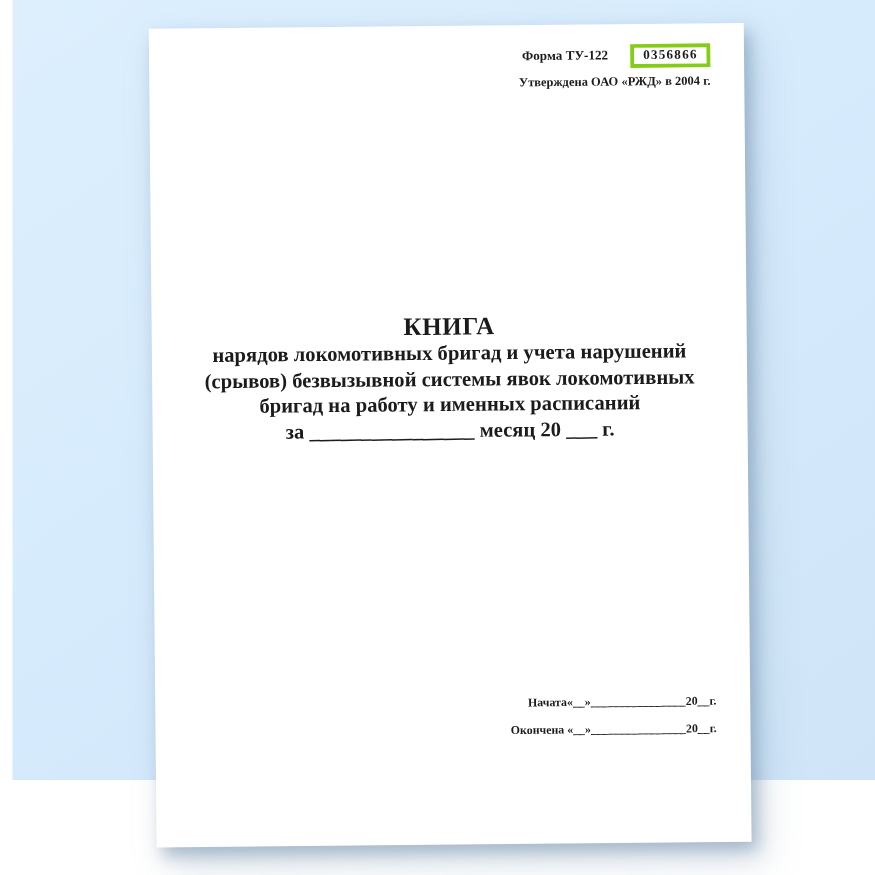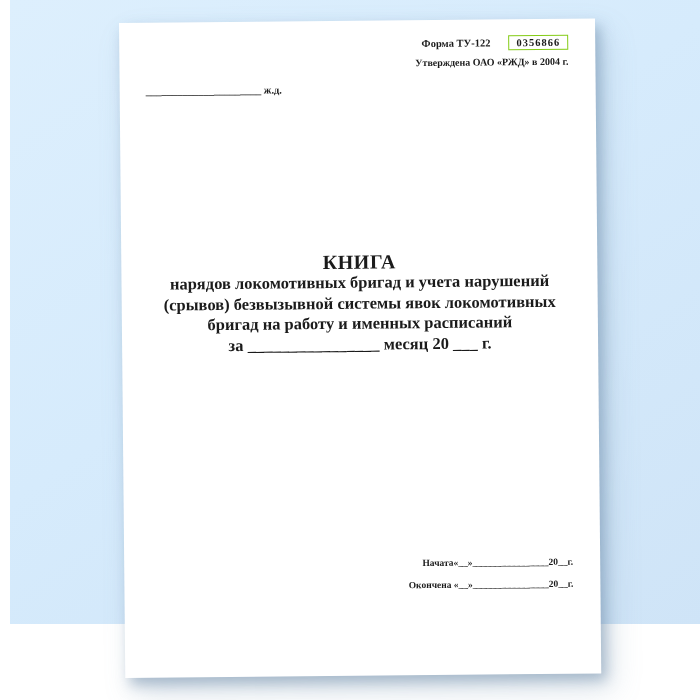"0356866" .form-number-box { border: 1px solid #84cc16 -> 3px solid #84cc16 }
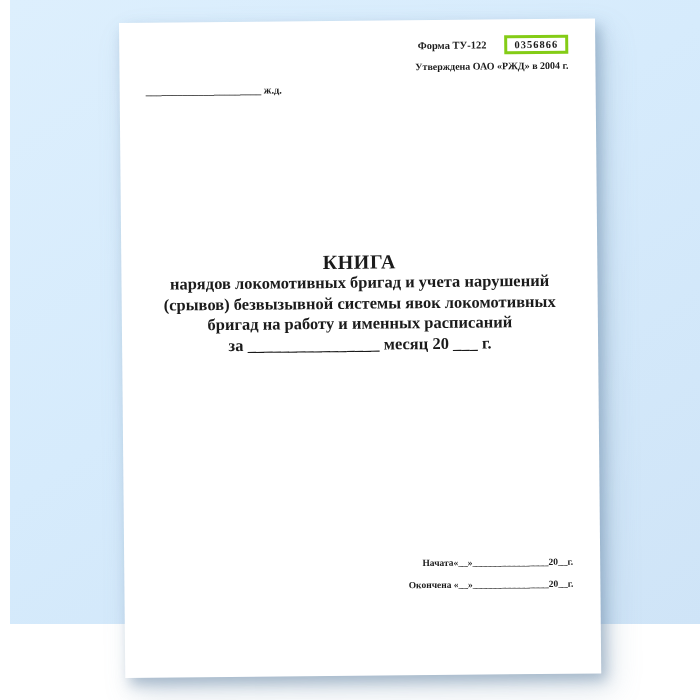"______________________ ж.д." div { html: <div>______________________ ж.д.</div> -> none }
